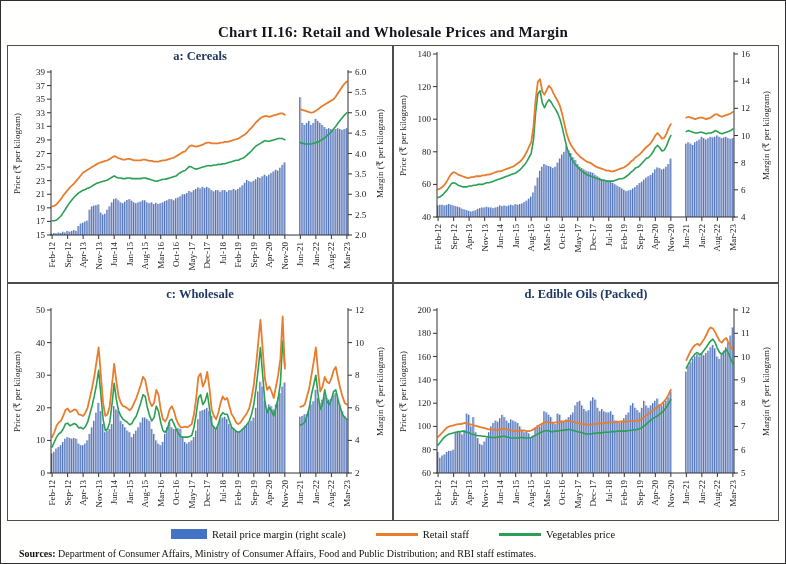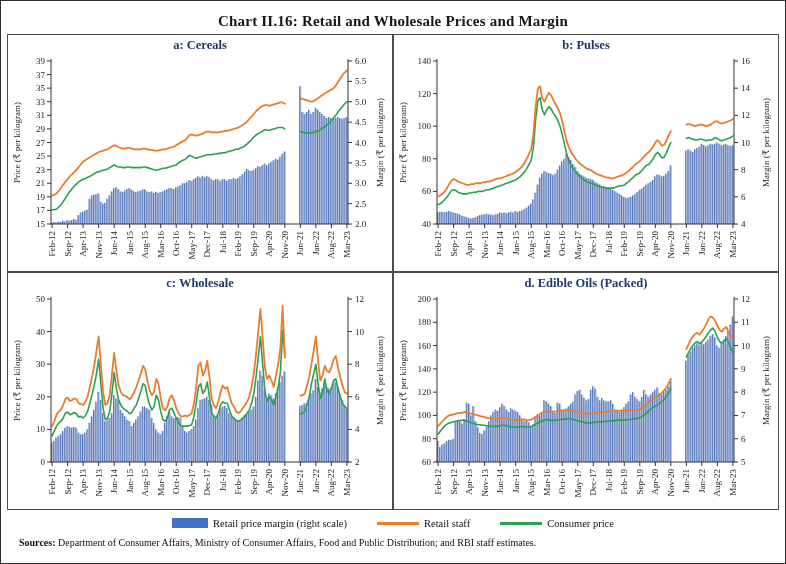"Chart II.16: Retail and Wholesale" .main-title { margin: 9px 0 4px 0 -> 20px 0 4px 0 }
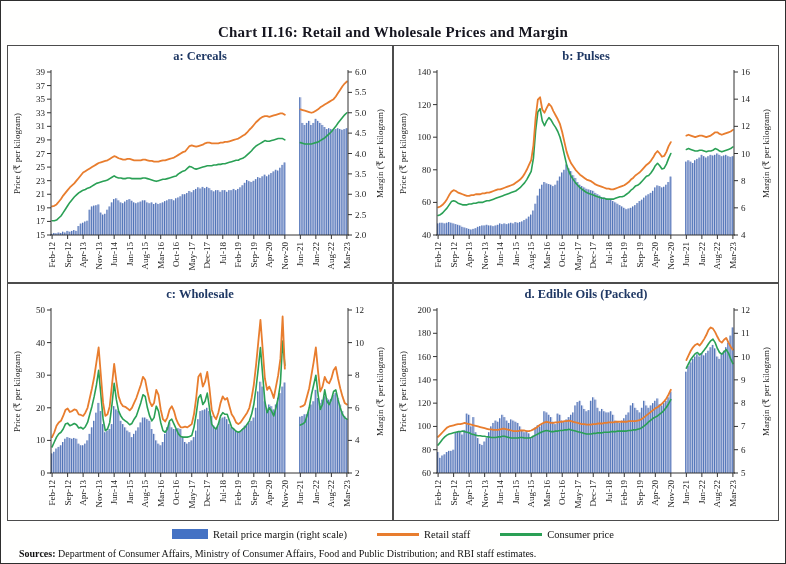"b: Pulses" div.panel-title { html: <div>b: Pulses</div> -> none }
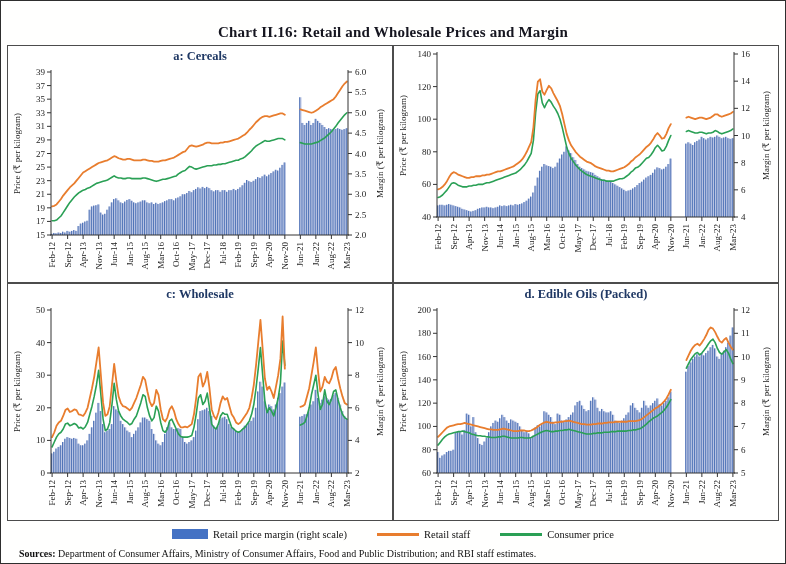"Consumer price" span { text: Consumer -> Vegetables }
